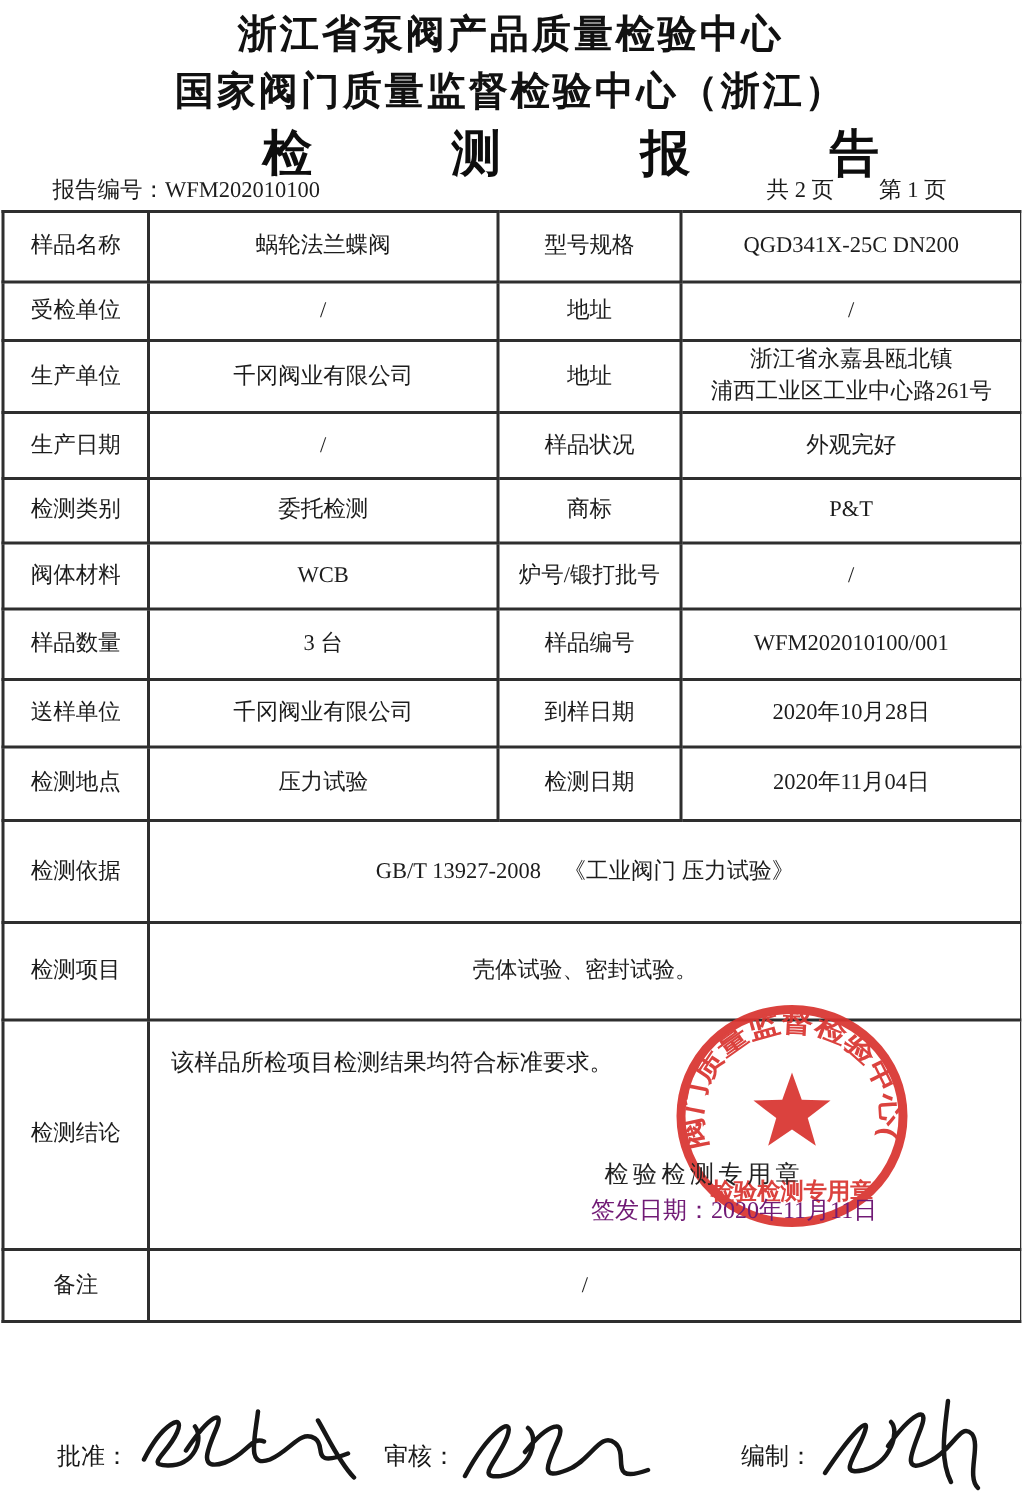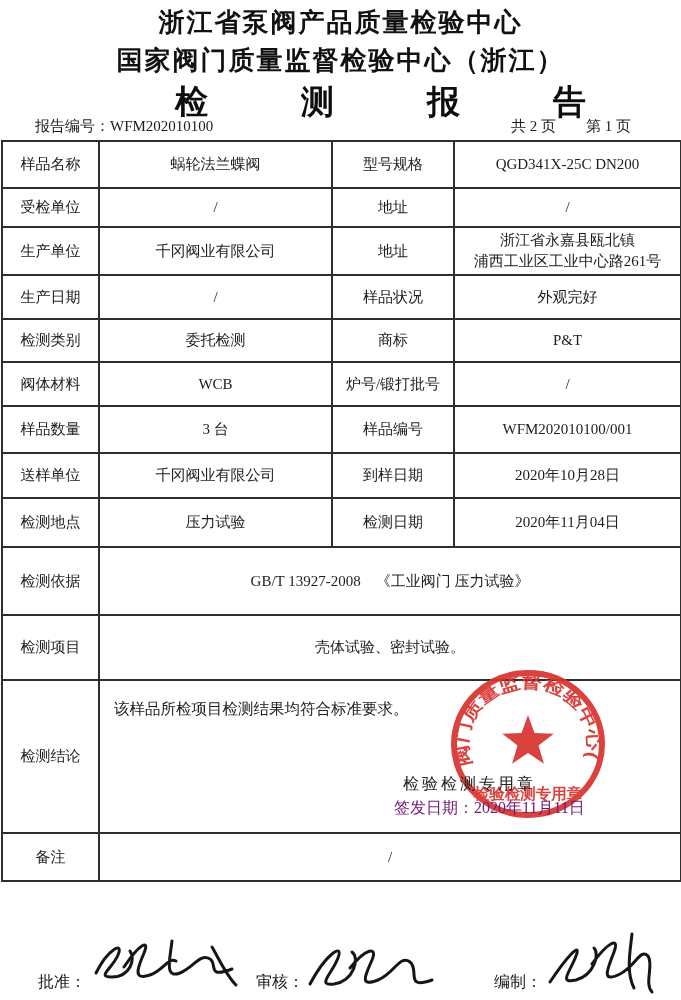"批准：" .foot-label { margin-top: 11px -> none }
